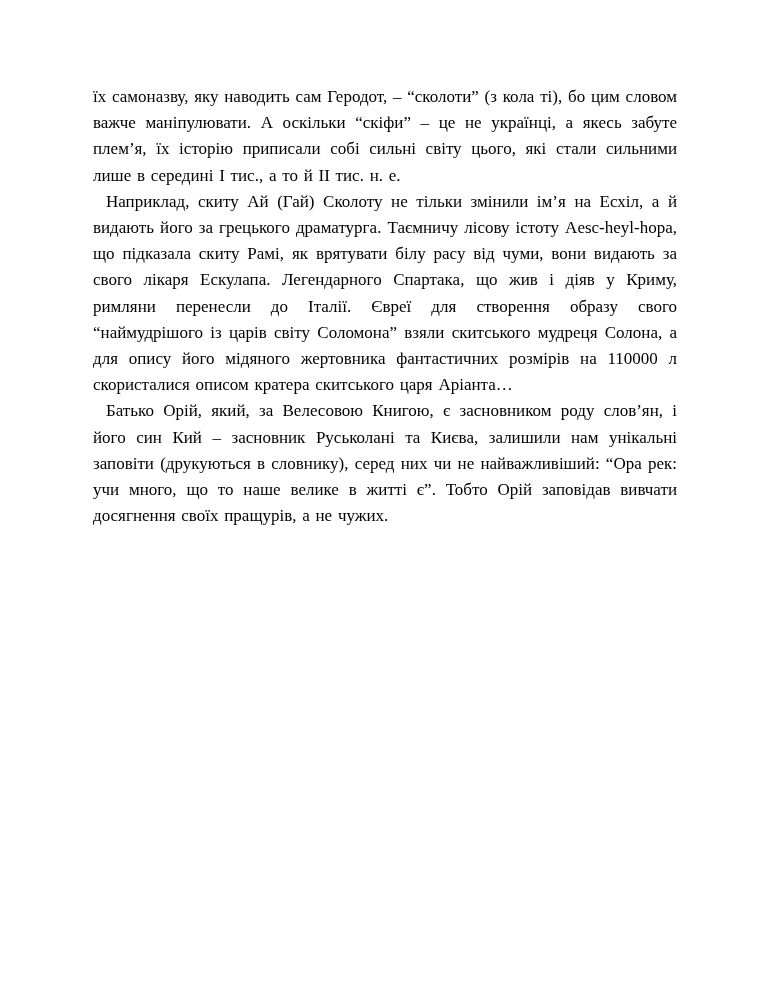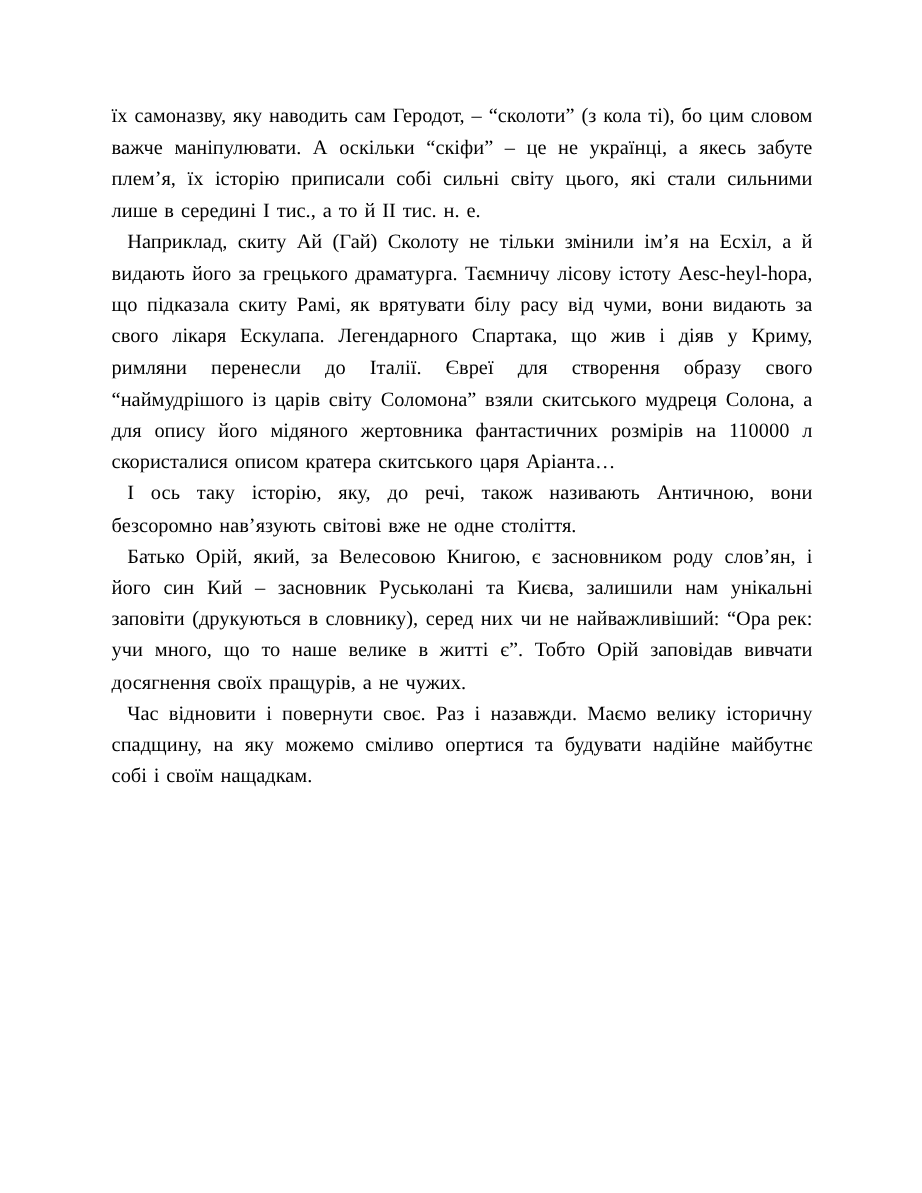"І ось таку історію, яку," p.indent { html: <p>І ось таку історію, яку, до речі, також називають Античною, вони безсоромно нав’язують світові вже не одне століття.</p> -> none }
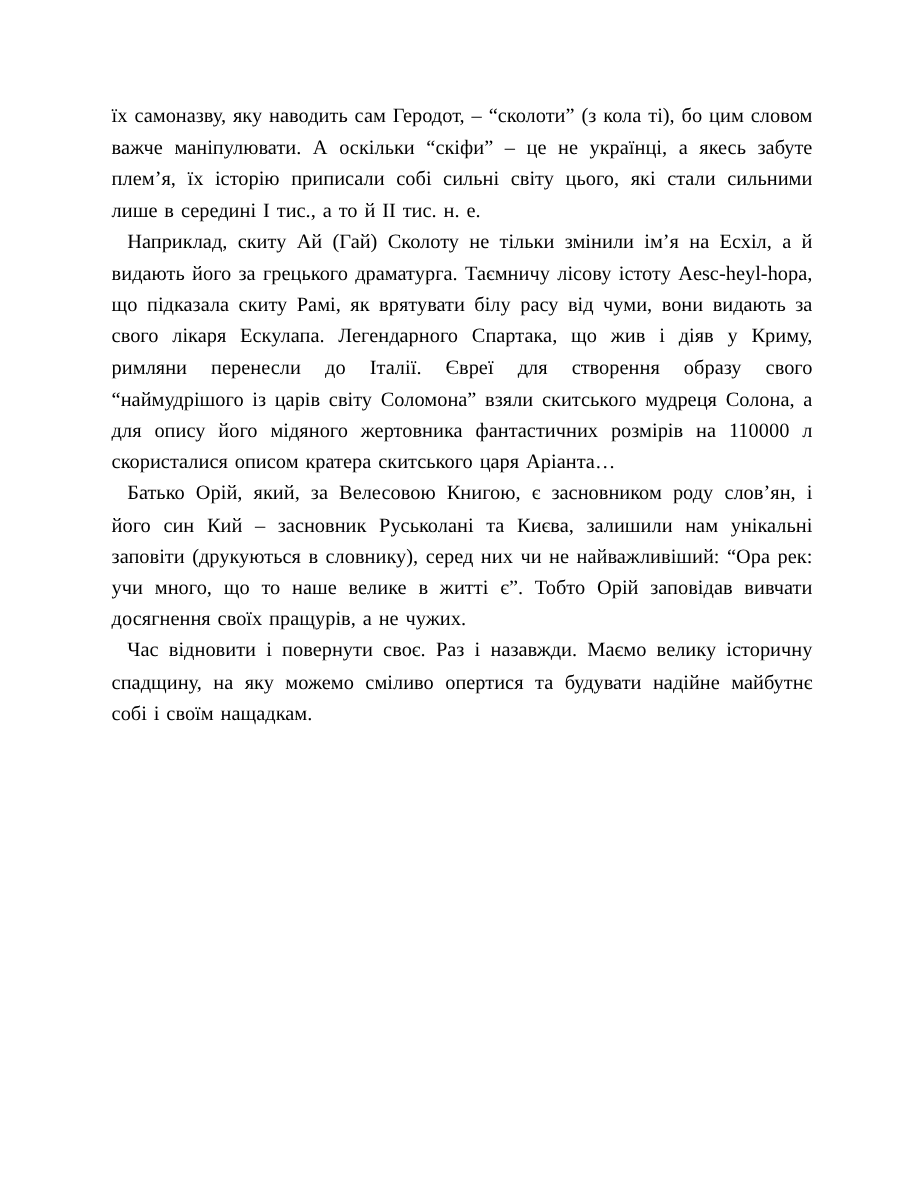"Час відновити і повернути своє." p.indent { html: <p>Час відновити і повернути своє. Раз і назавжди. Маємо велику історичну спадщину, на яку можемо сміливо опертися та будувати надійне майбутнє собі і своїм нащадкам.</p> -> none }
